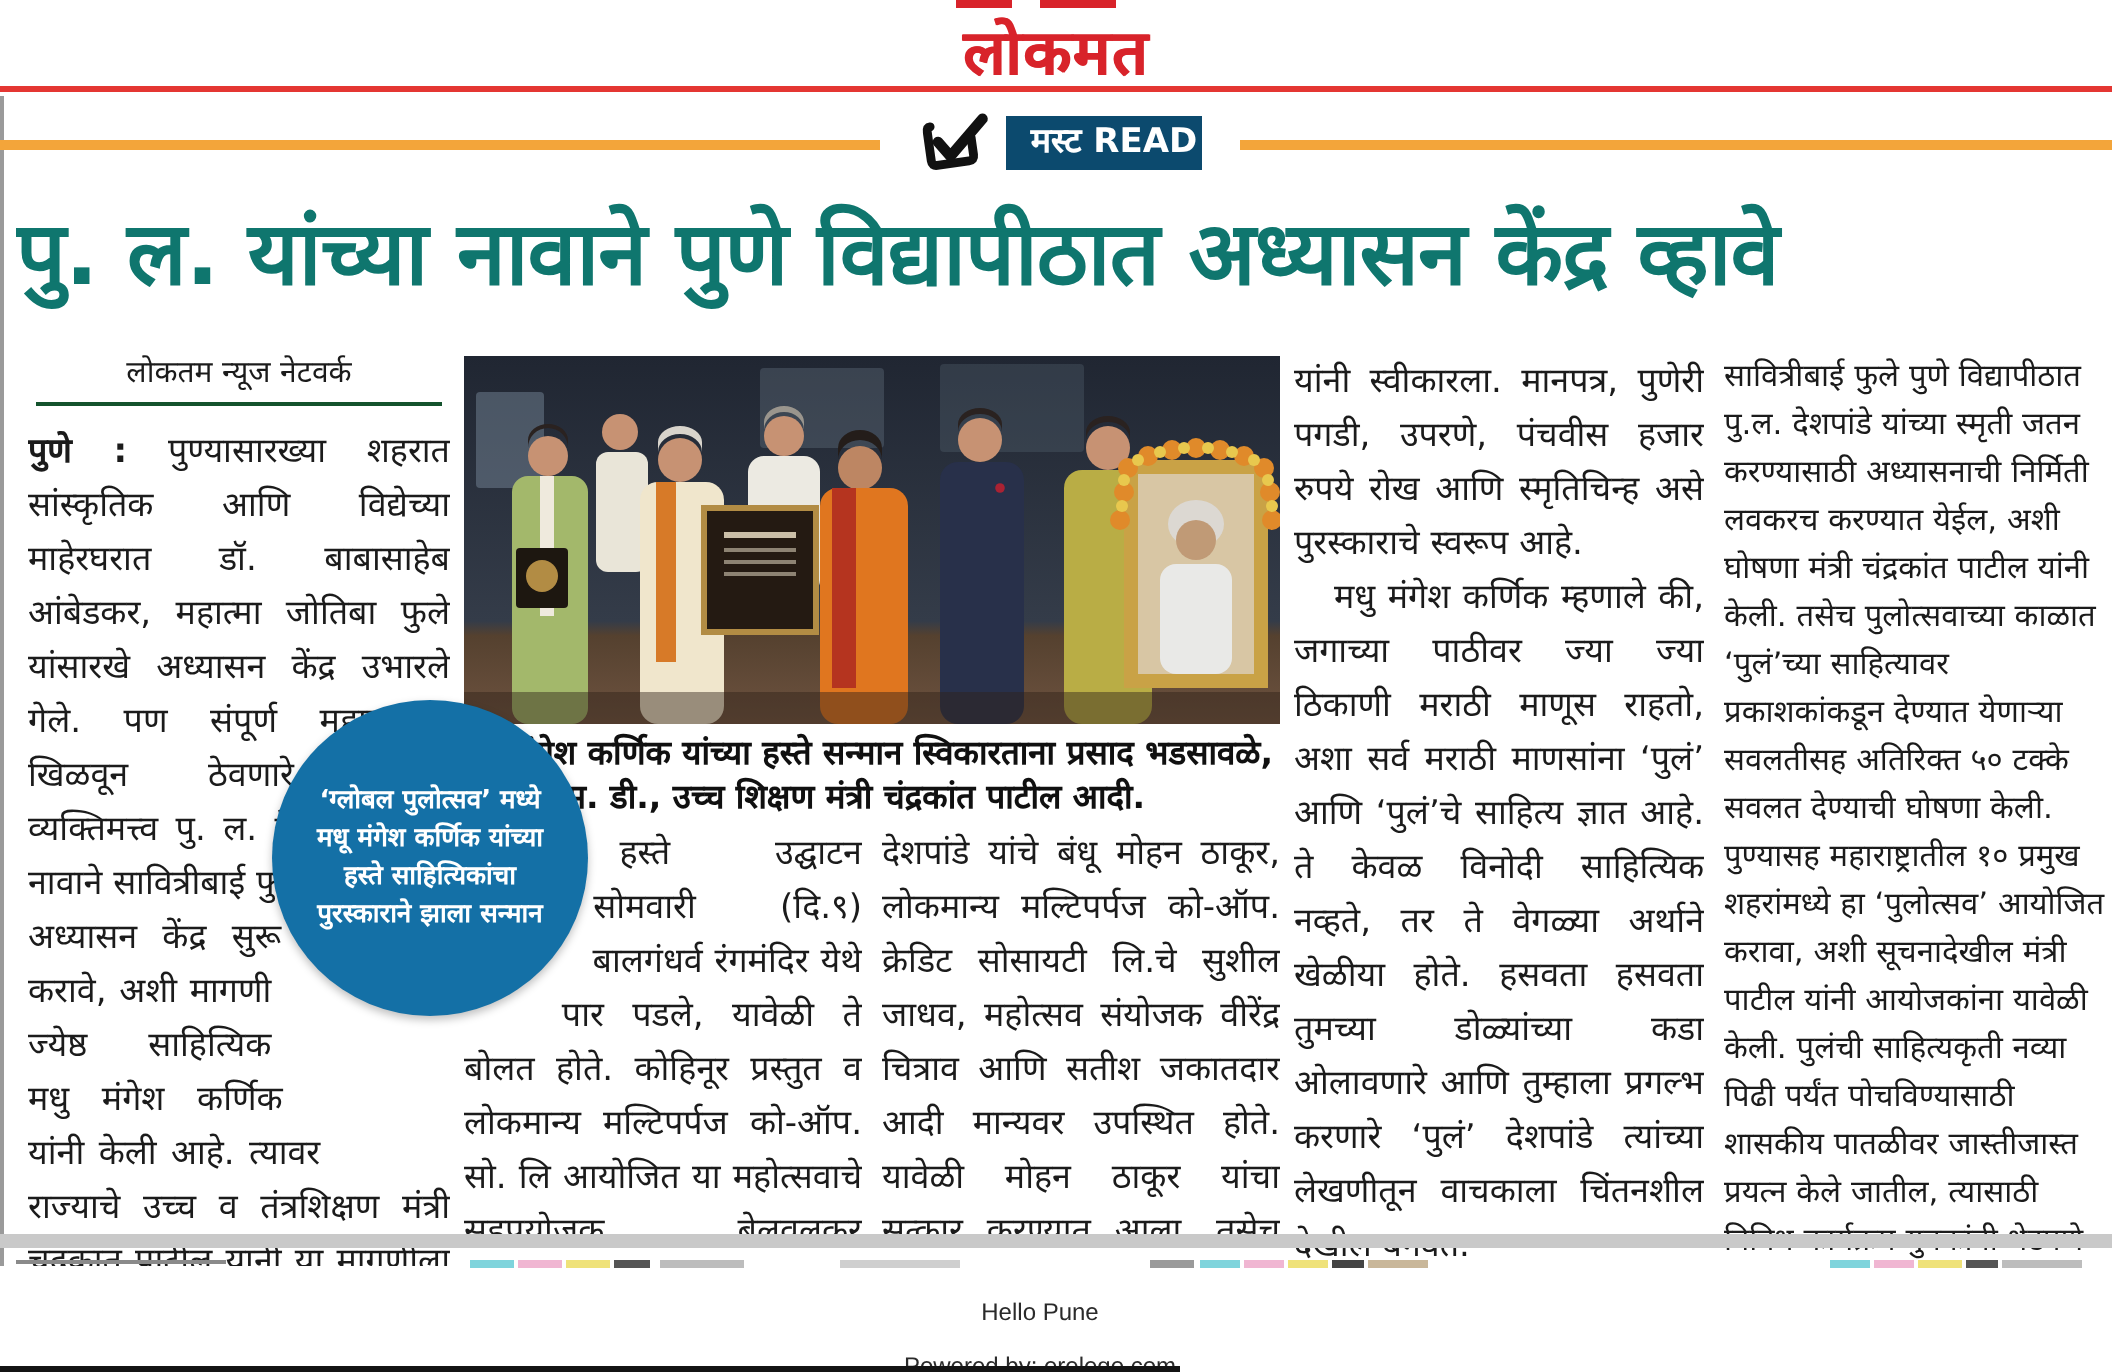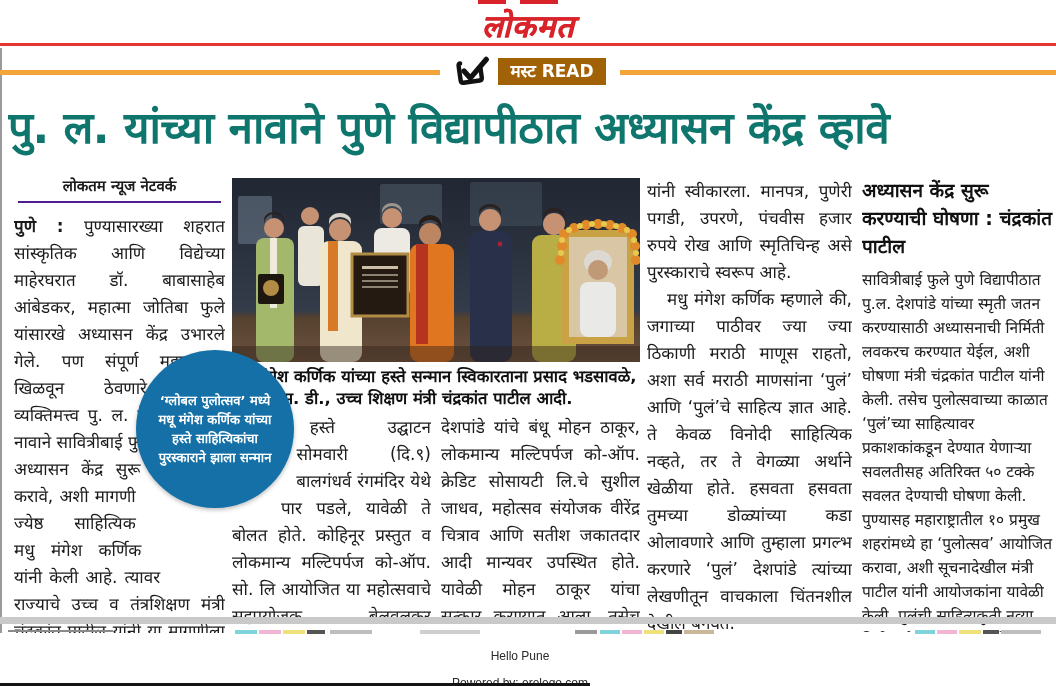"लोकमत" .masthead { font-style: italic -> none }
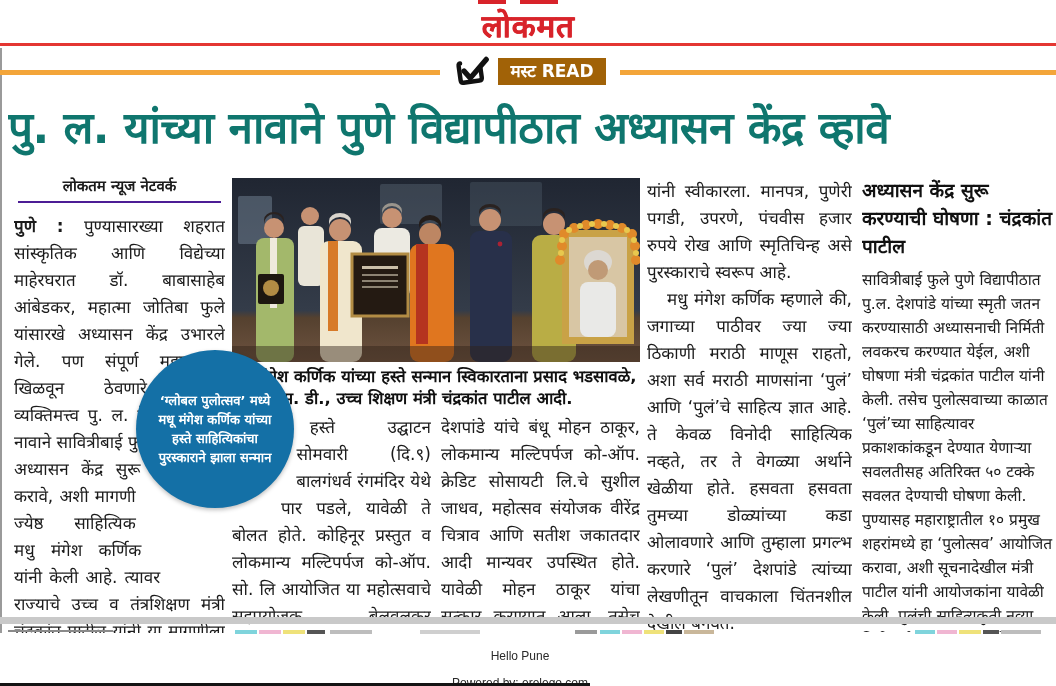"मस्ट READ" .badge-box { background: #a16207 -> #0c4a6e; padding: 3px 12px 4px 12px -> 3px 2px 4px 12px }
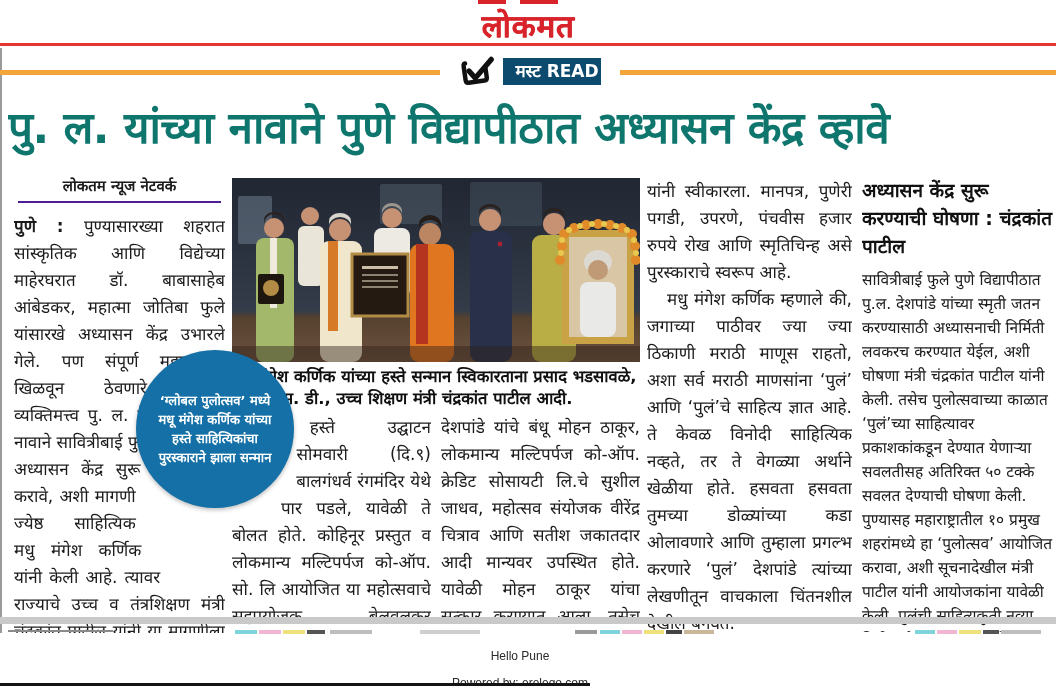"लोकतम न्यूज नेटवर्क" .byline { border-bottom: 2px solid #4c1d95 -> 2px solid #14532d; font-weight: bold -> normal }
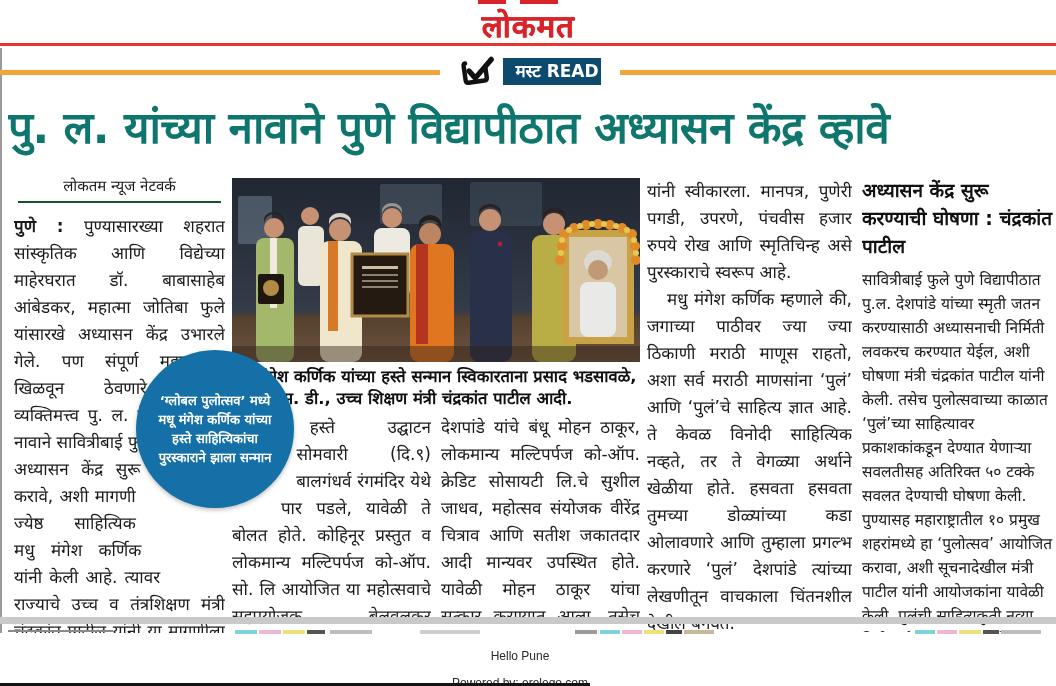"अध्यासन केंद्र सुरू करण्याची घोषणा" div.sidebar-head { html: <div>अध्यासन केंद्र सुरू करण्याची घोषणा : चंद्रकांत पाटील</div> -> none }
